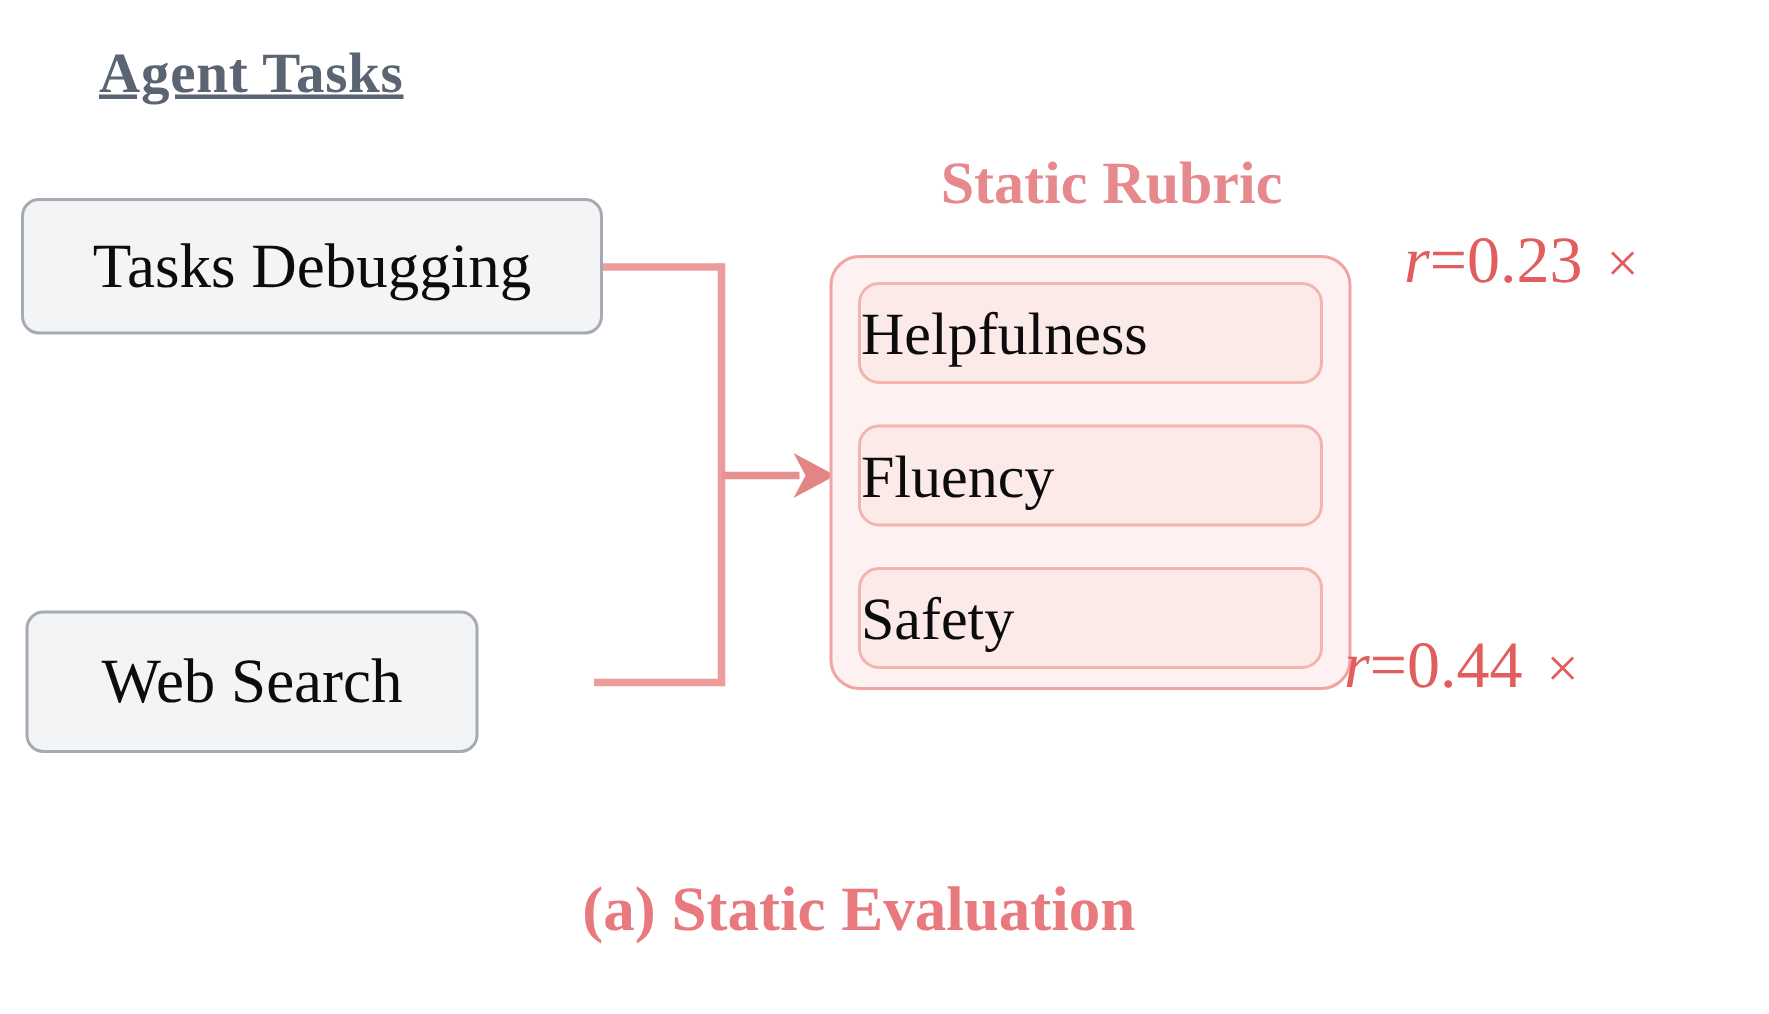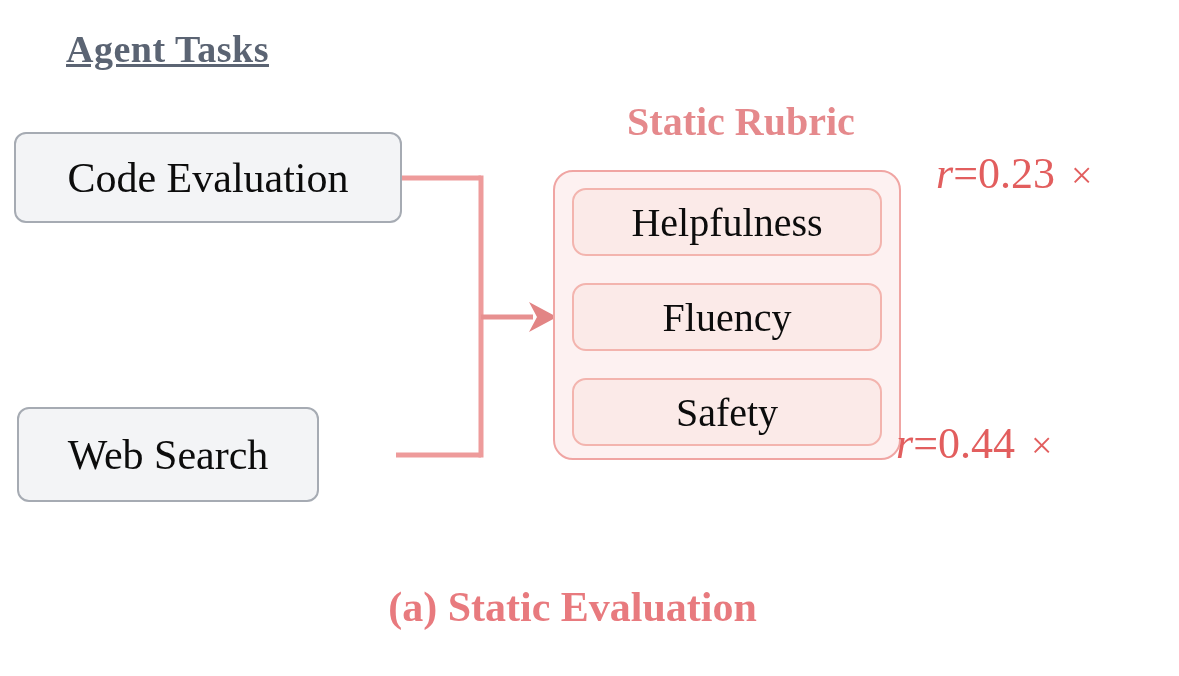"Code Evaluation" span { text: Code Evaluation -> Tasks Debugging }
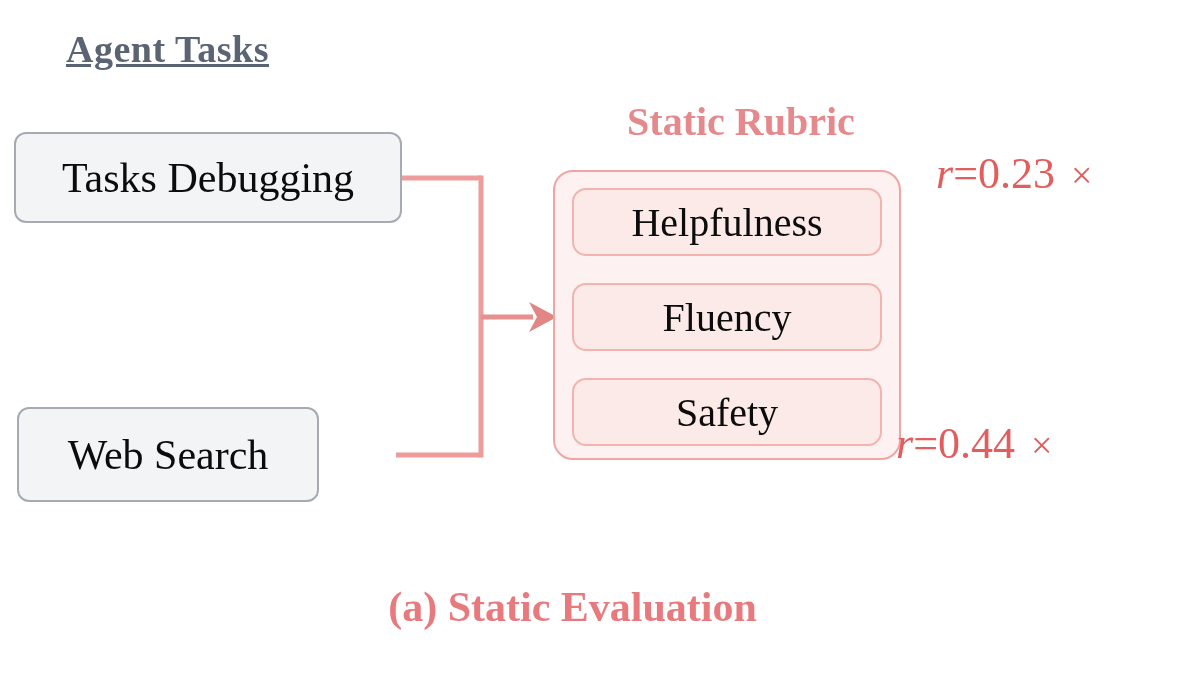"Helpfulness" .rubric-item { justify-content: center -> flex-start }
